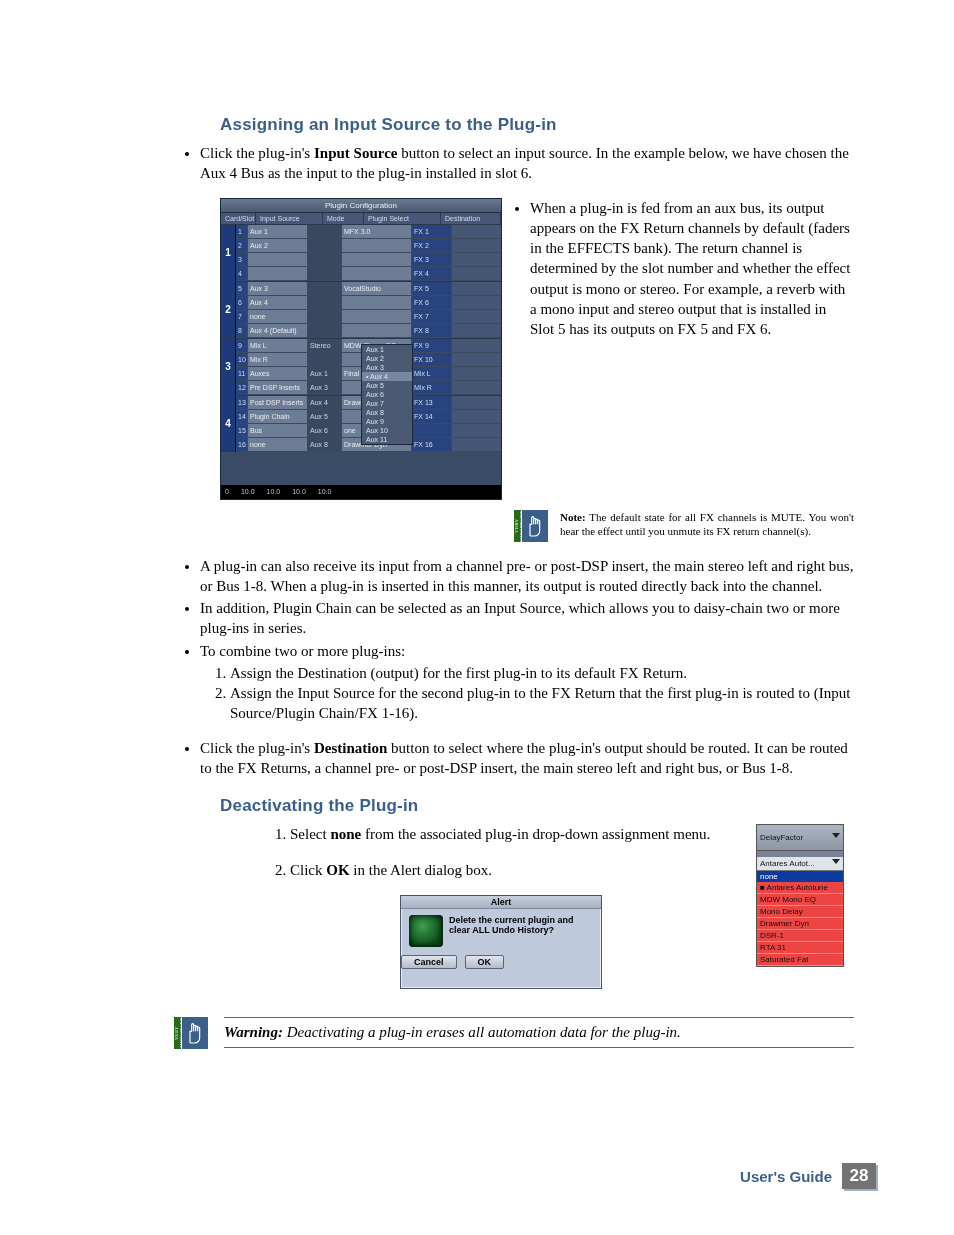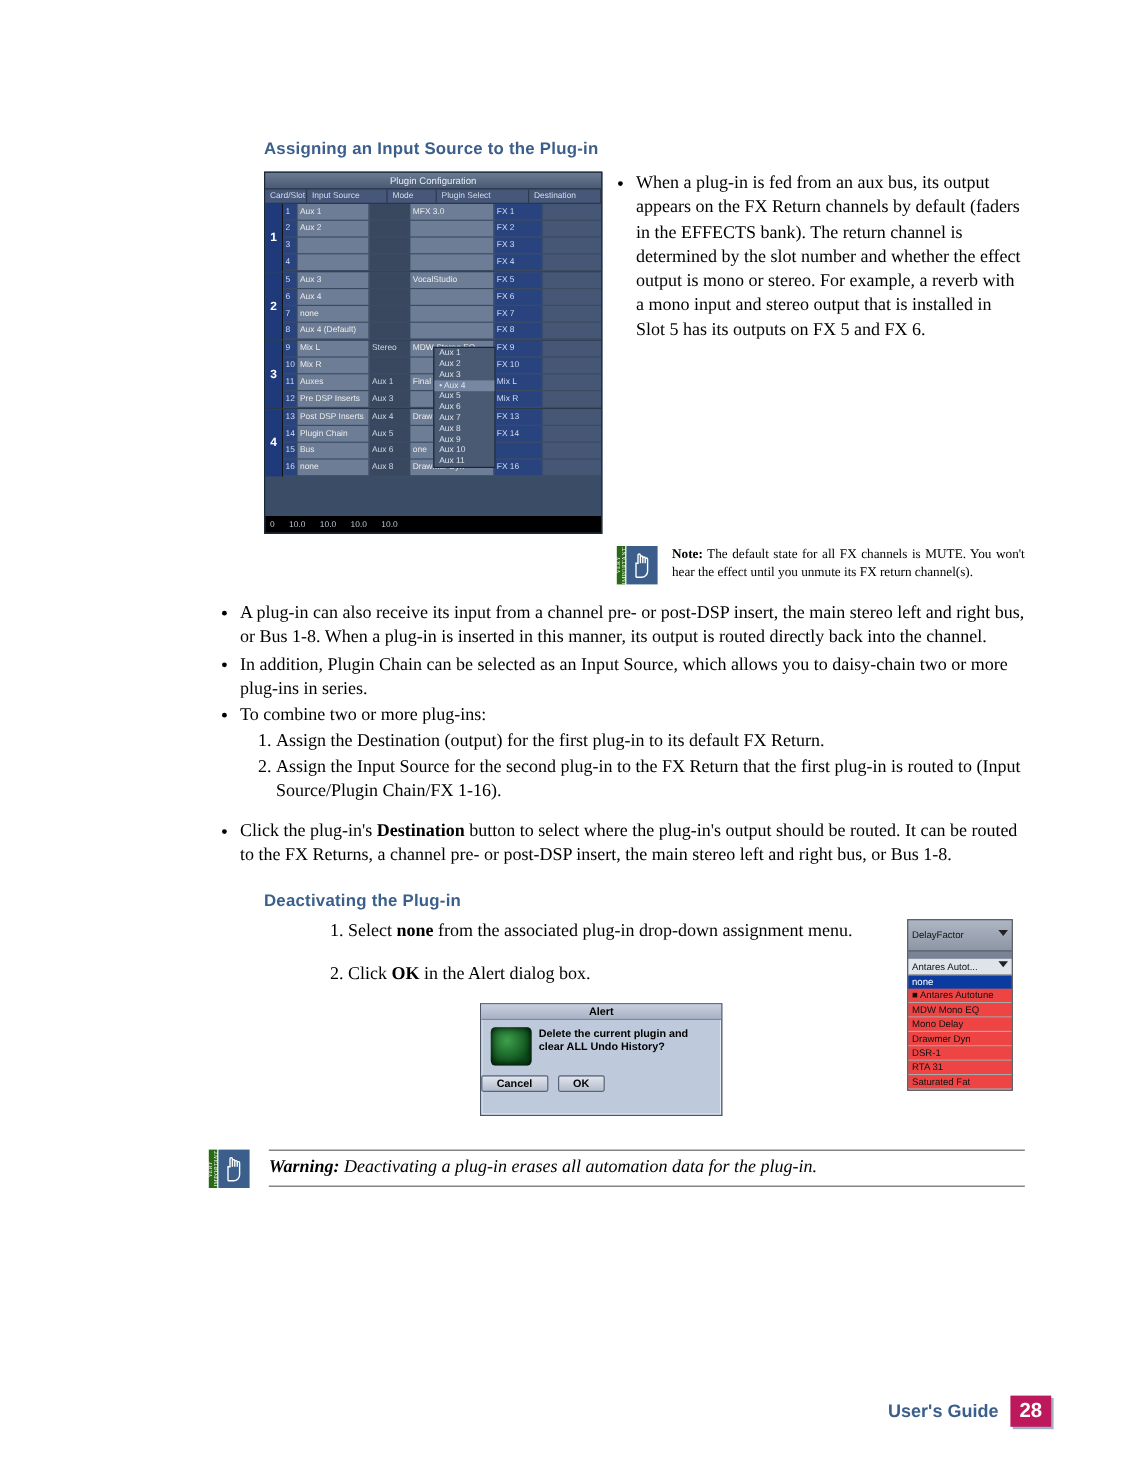"Assigning an Input Source to" h2.section-heading { font-size: 14px -> 17px }
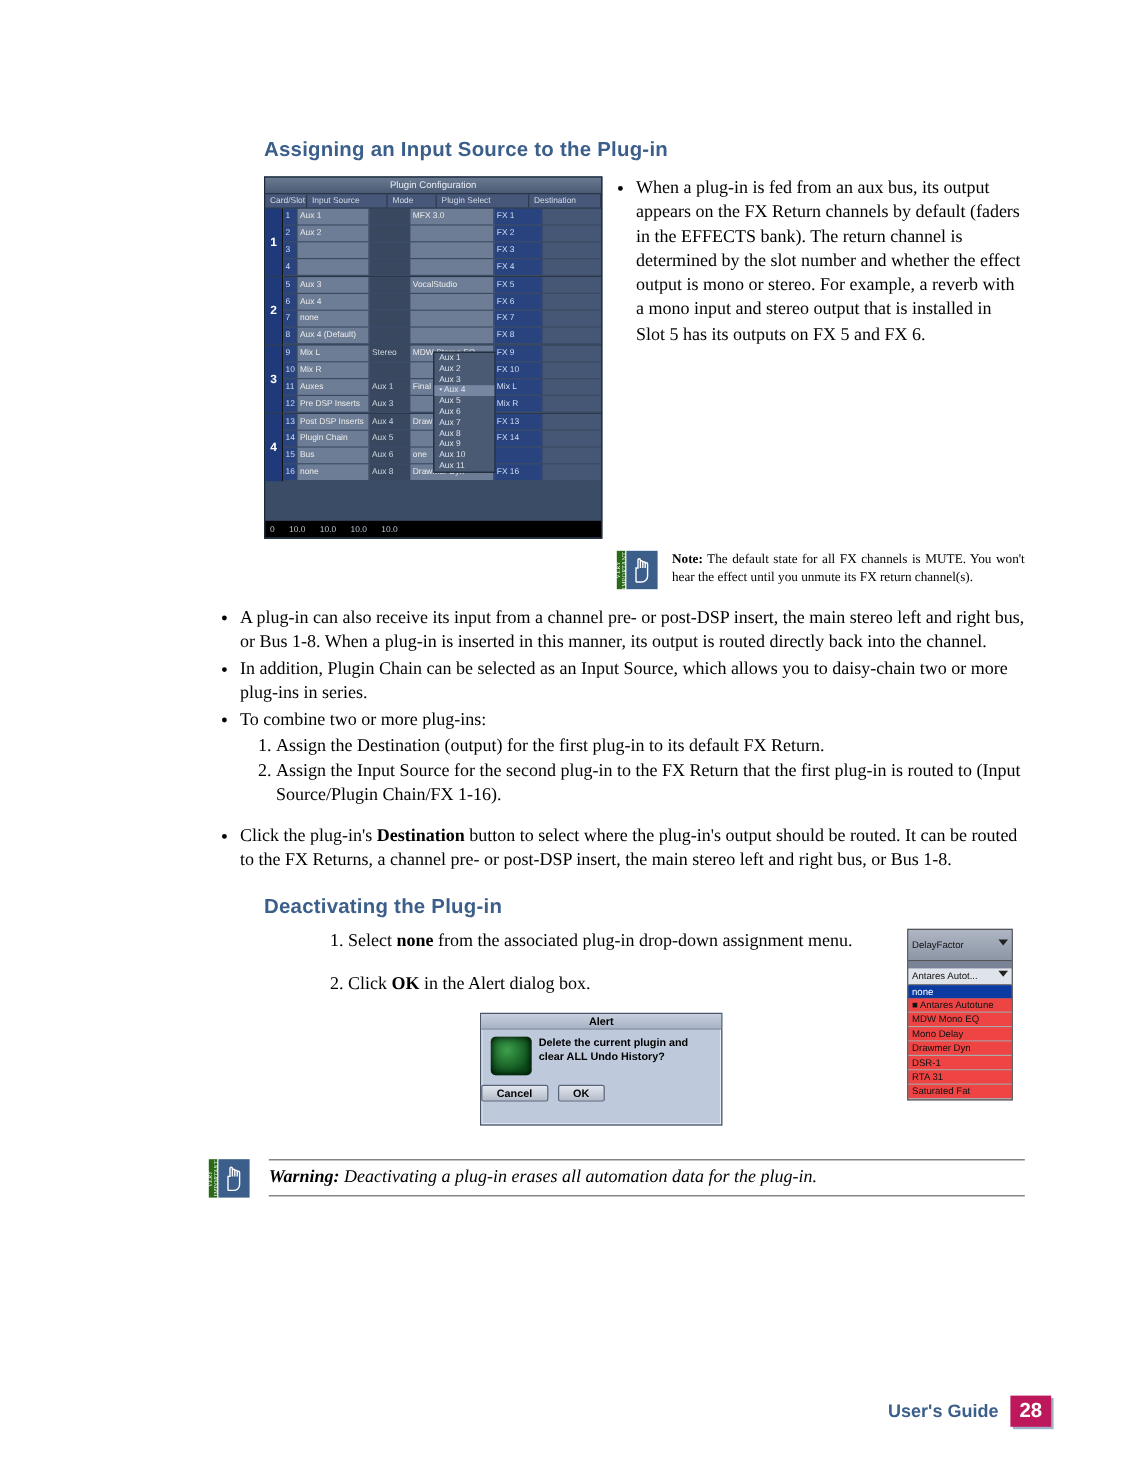"Click the plug-in's Input Source" ul.bullets { html: none -> <ul> <li> <span>Click the plug-in's </span><span>Input Source</span><span> button to select an input source. In the example below, we have chosen the Aux 4 Bus as the input to the plug-in installed in slot 6.</span> </li> </ul> }
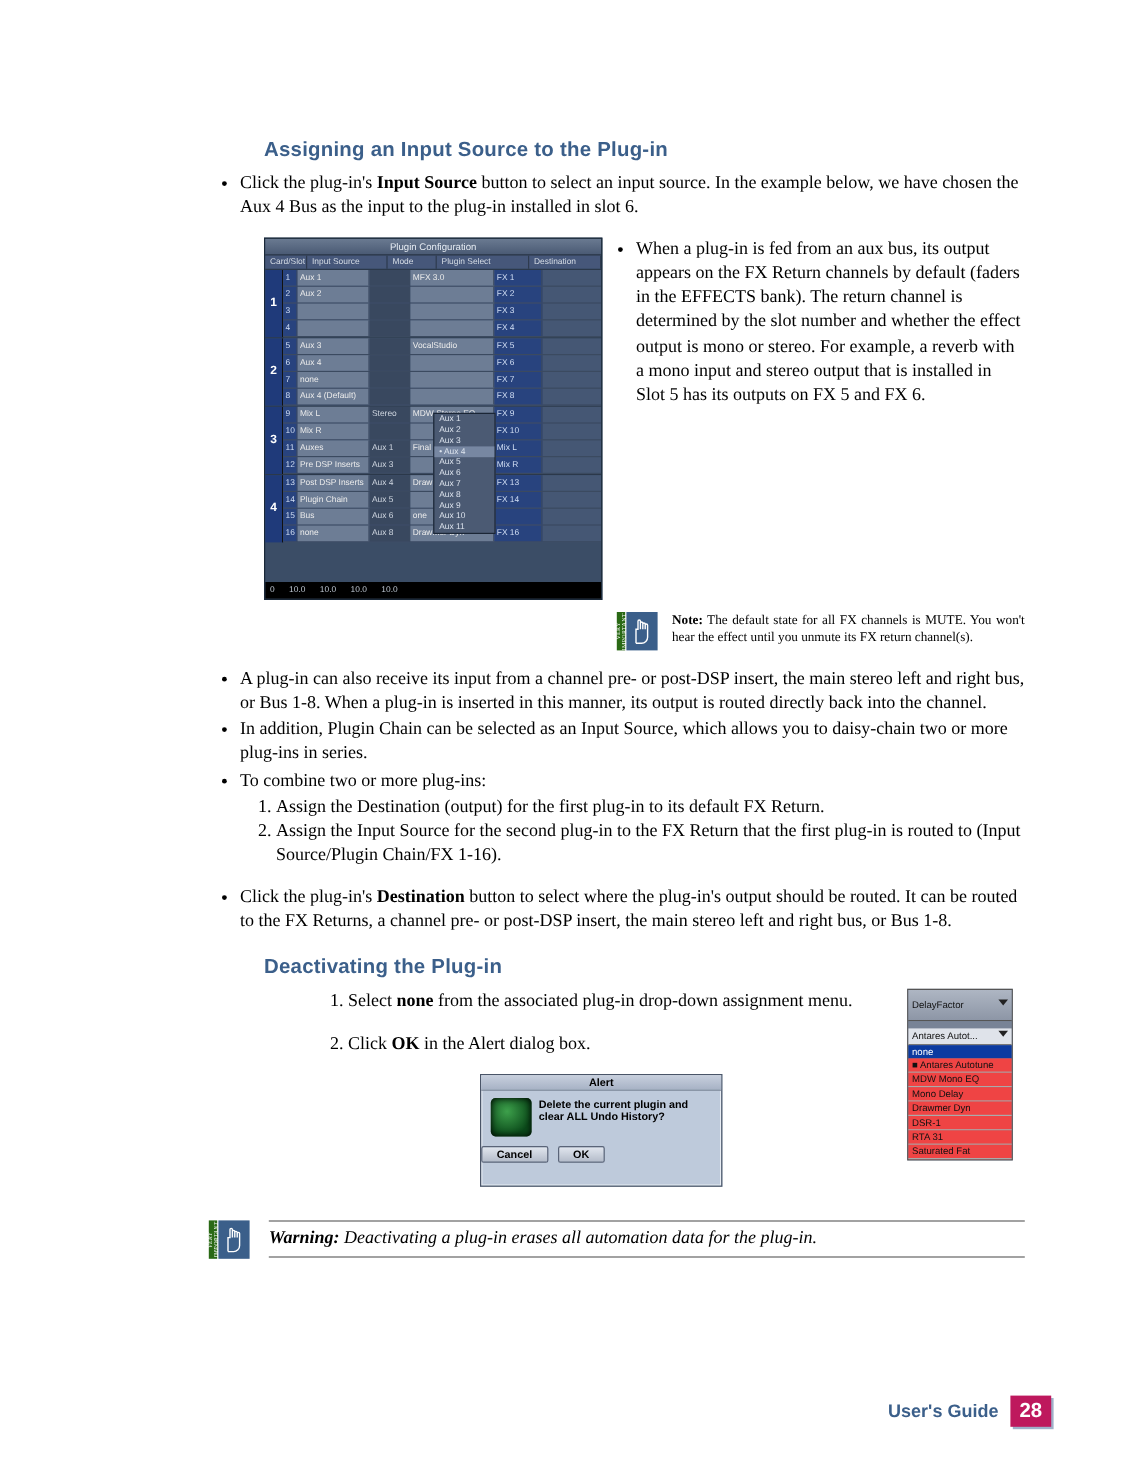"28" .footer .pnum { background: #be185d -> #737373 }
